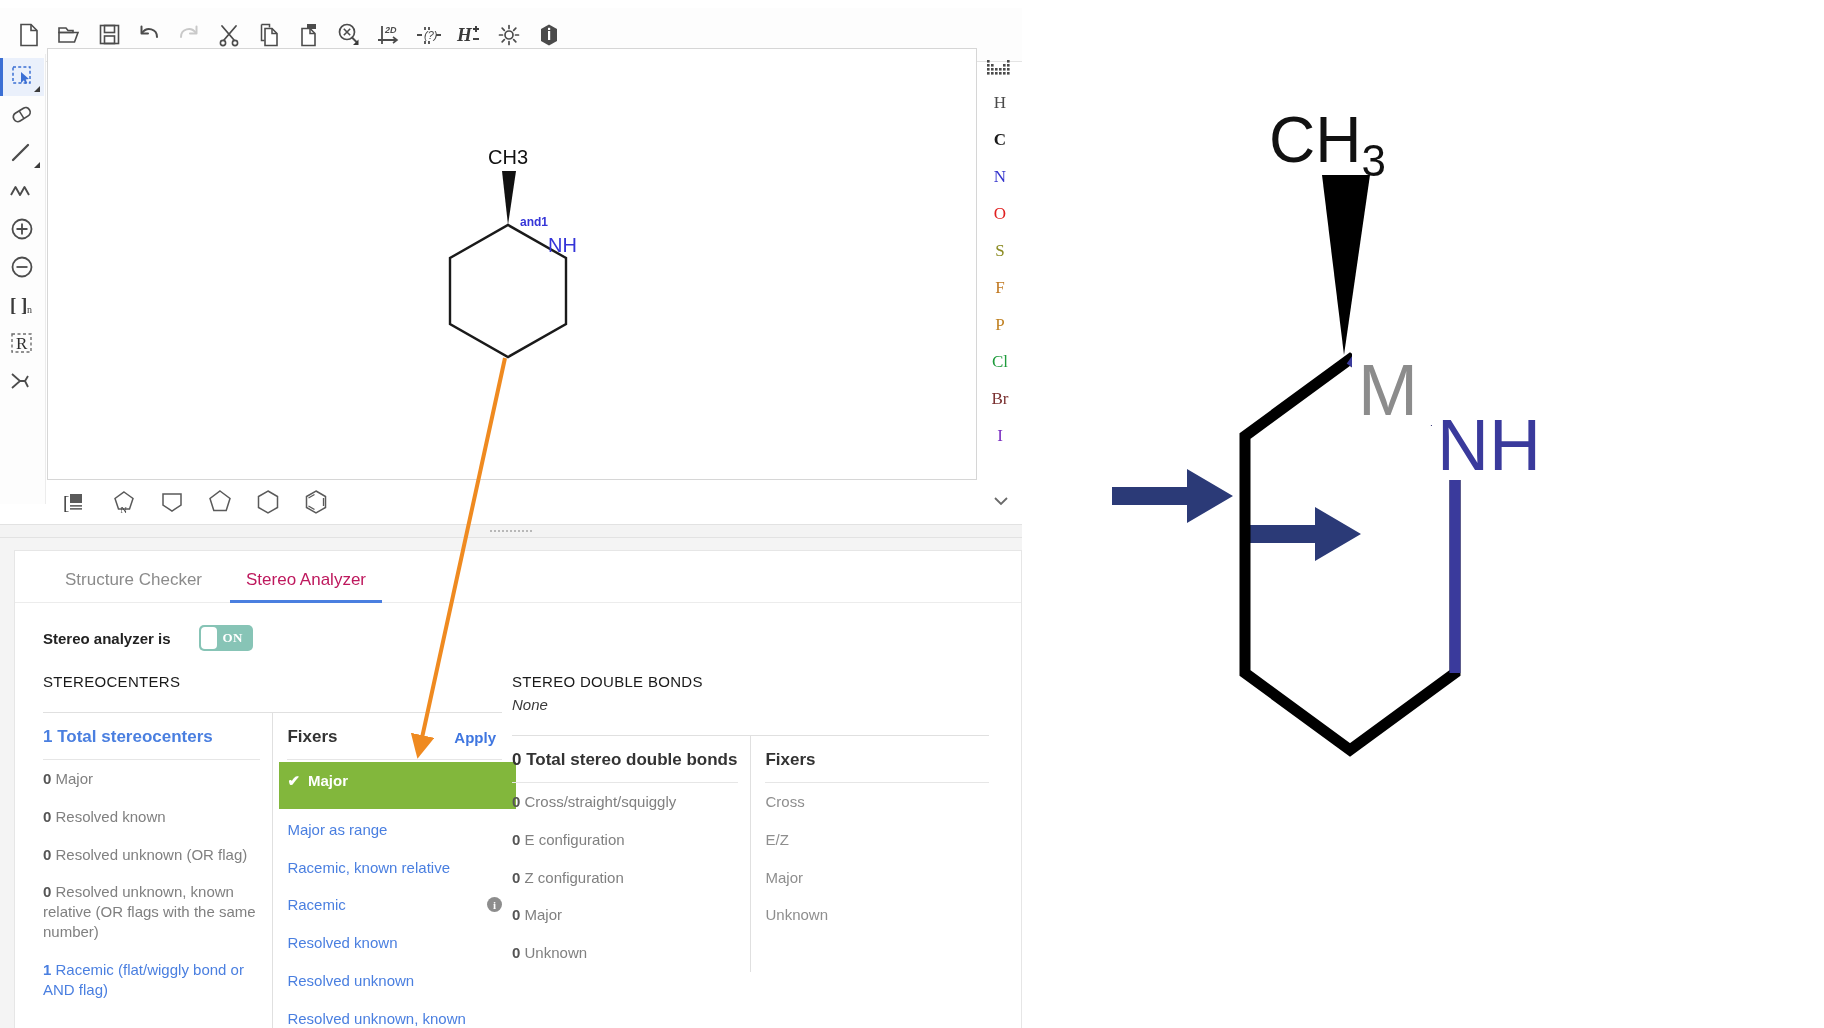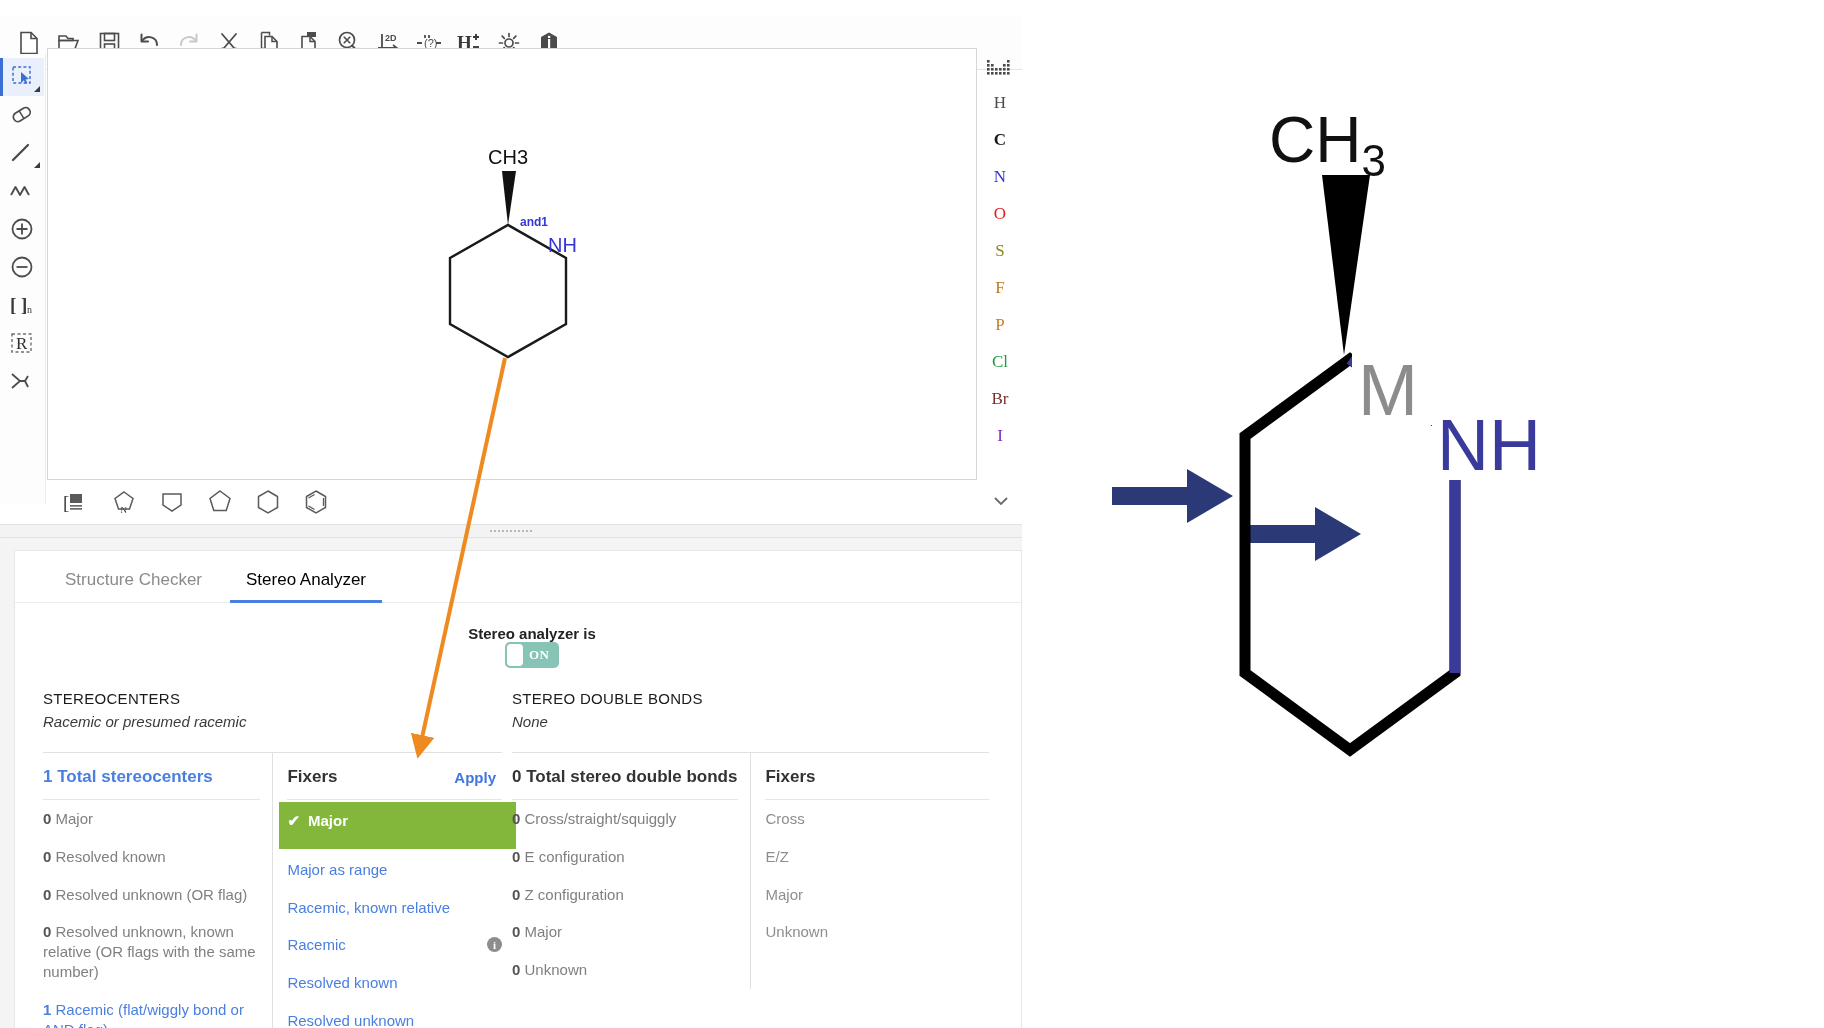"2D" .toolbar { font-style: none -> italic; top: 16px -> 8px }
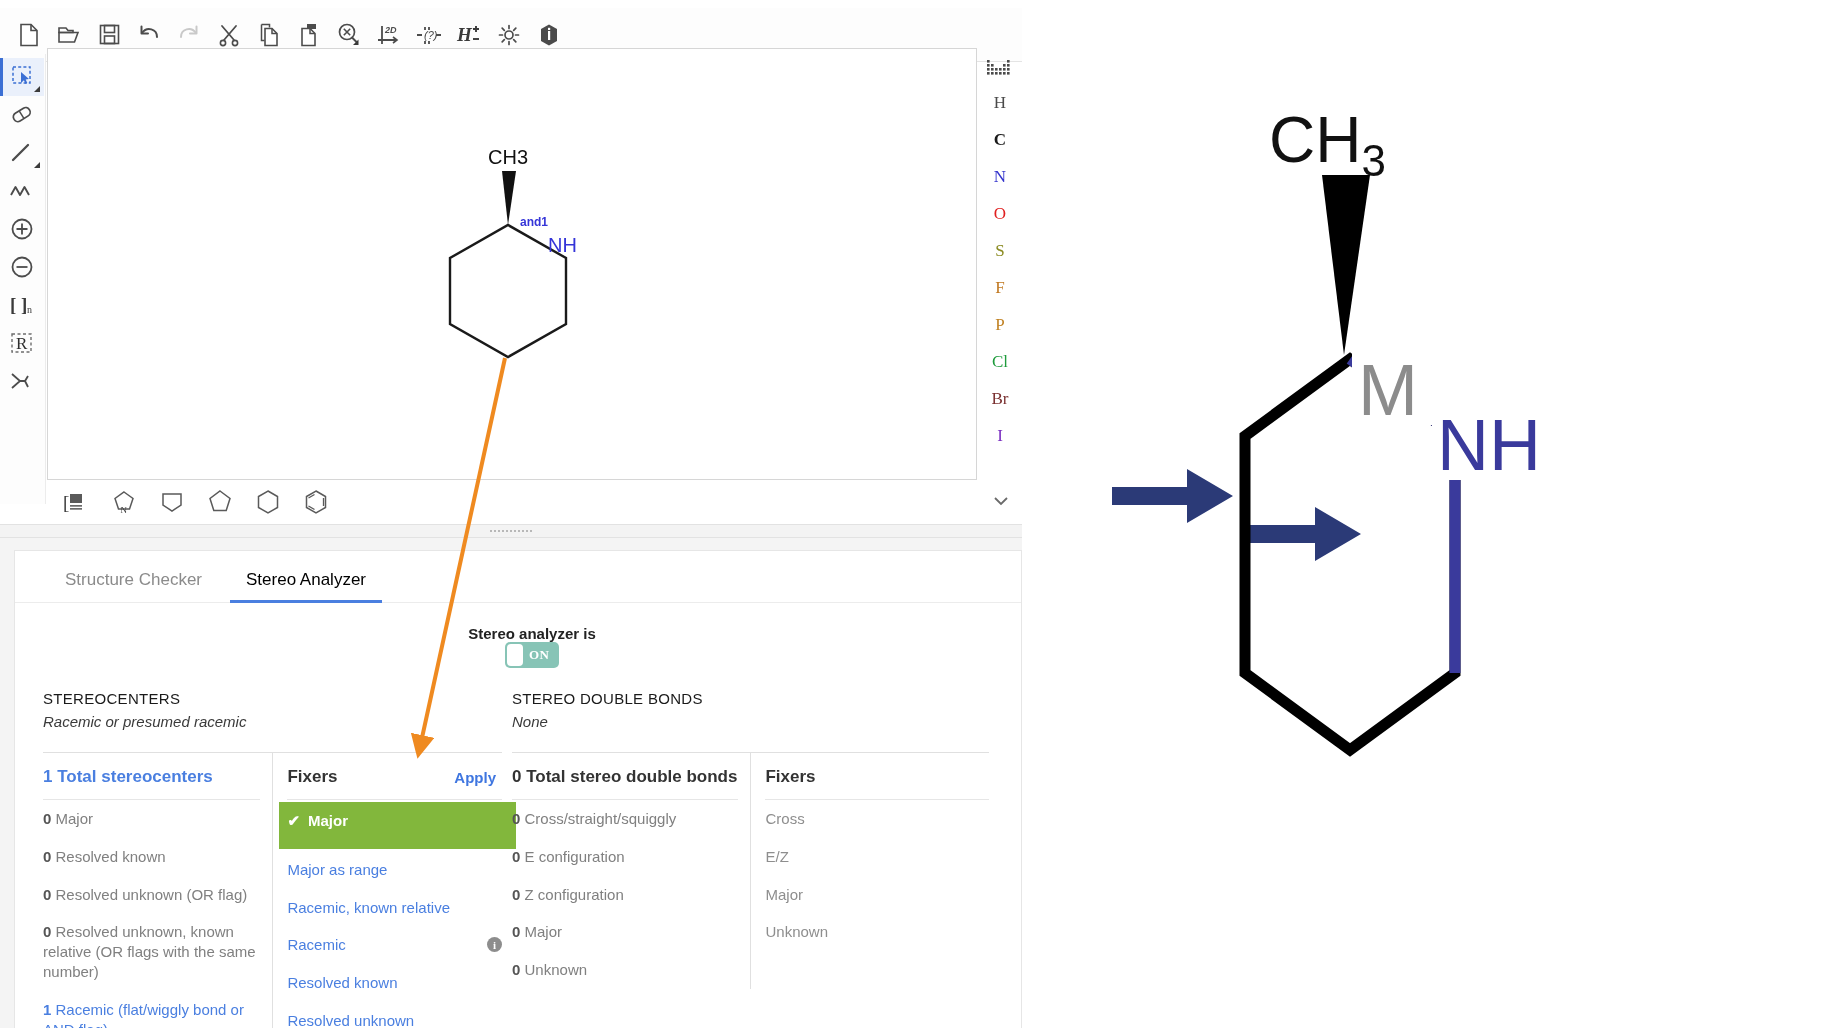"Stereo Analyzer" .tab.active { color: #000000 -> #be185d }
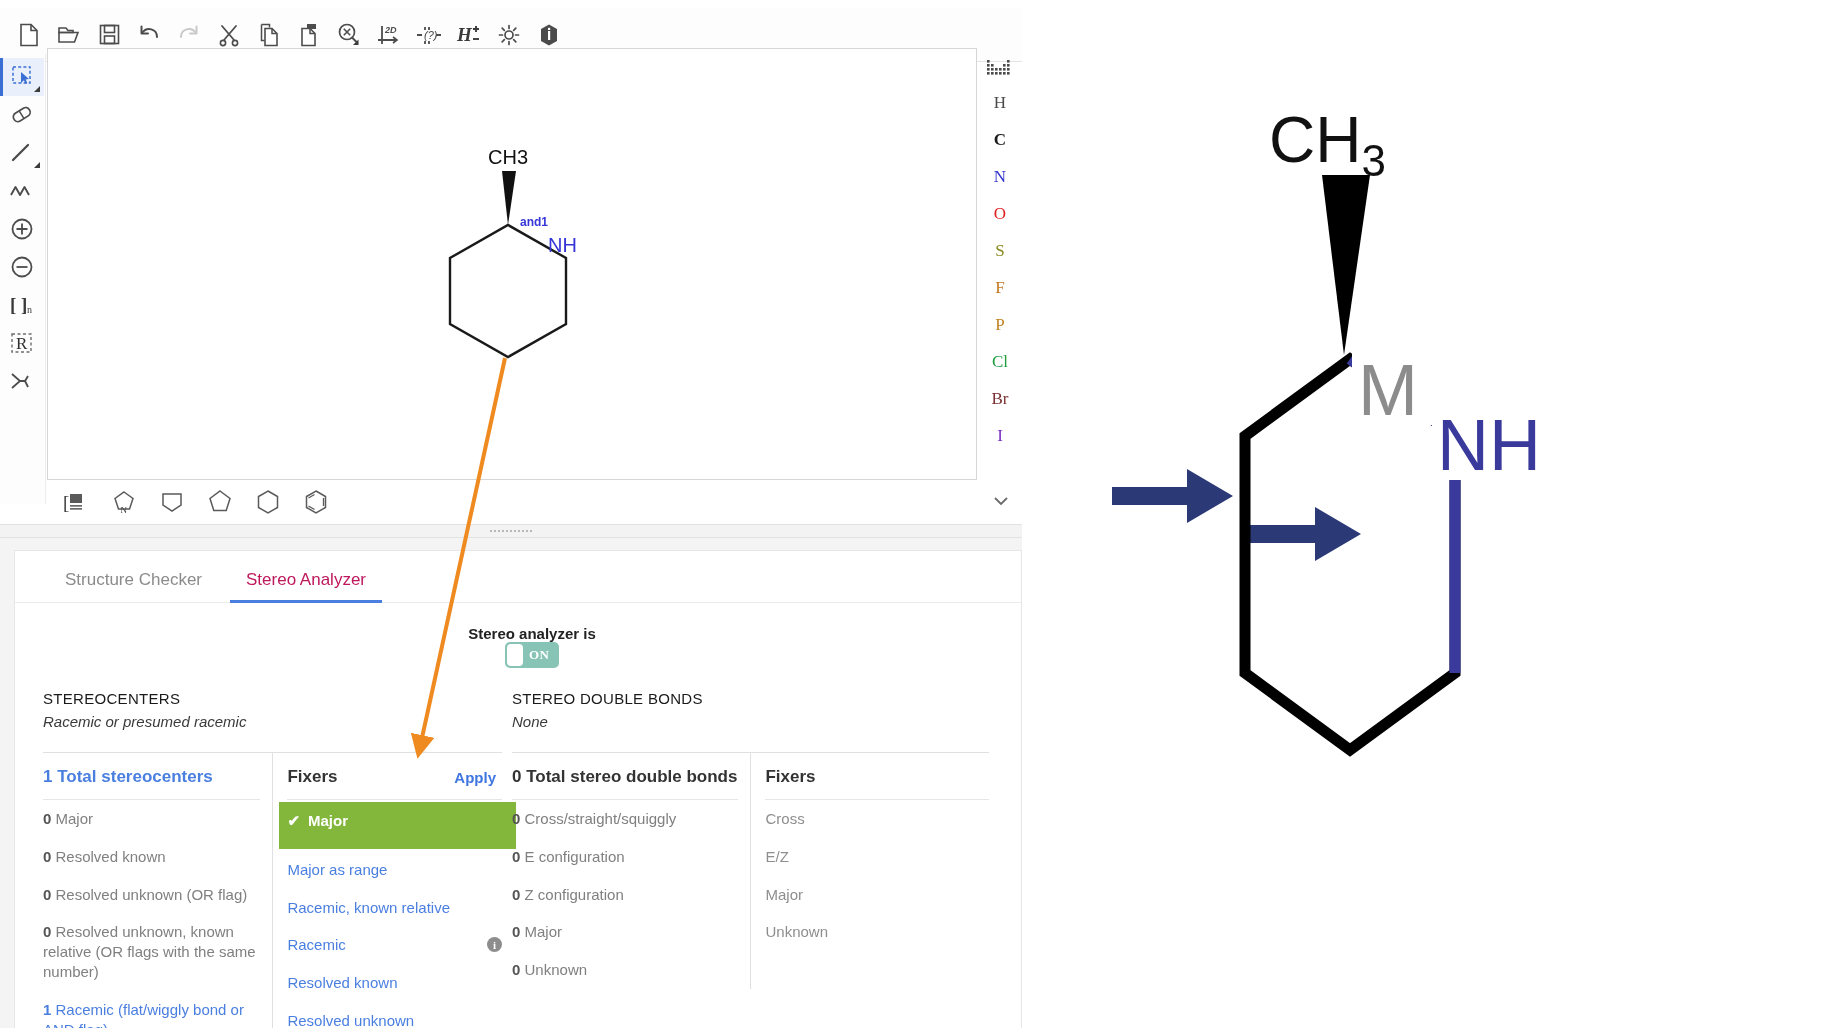"Stereo analyzer is" .toggle-row { flex-direction: column -> none; gap: 0 -> 28px }
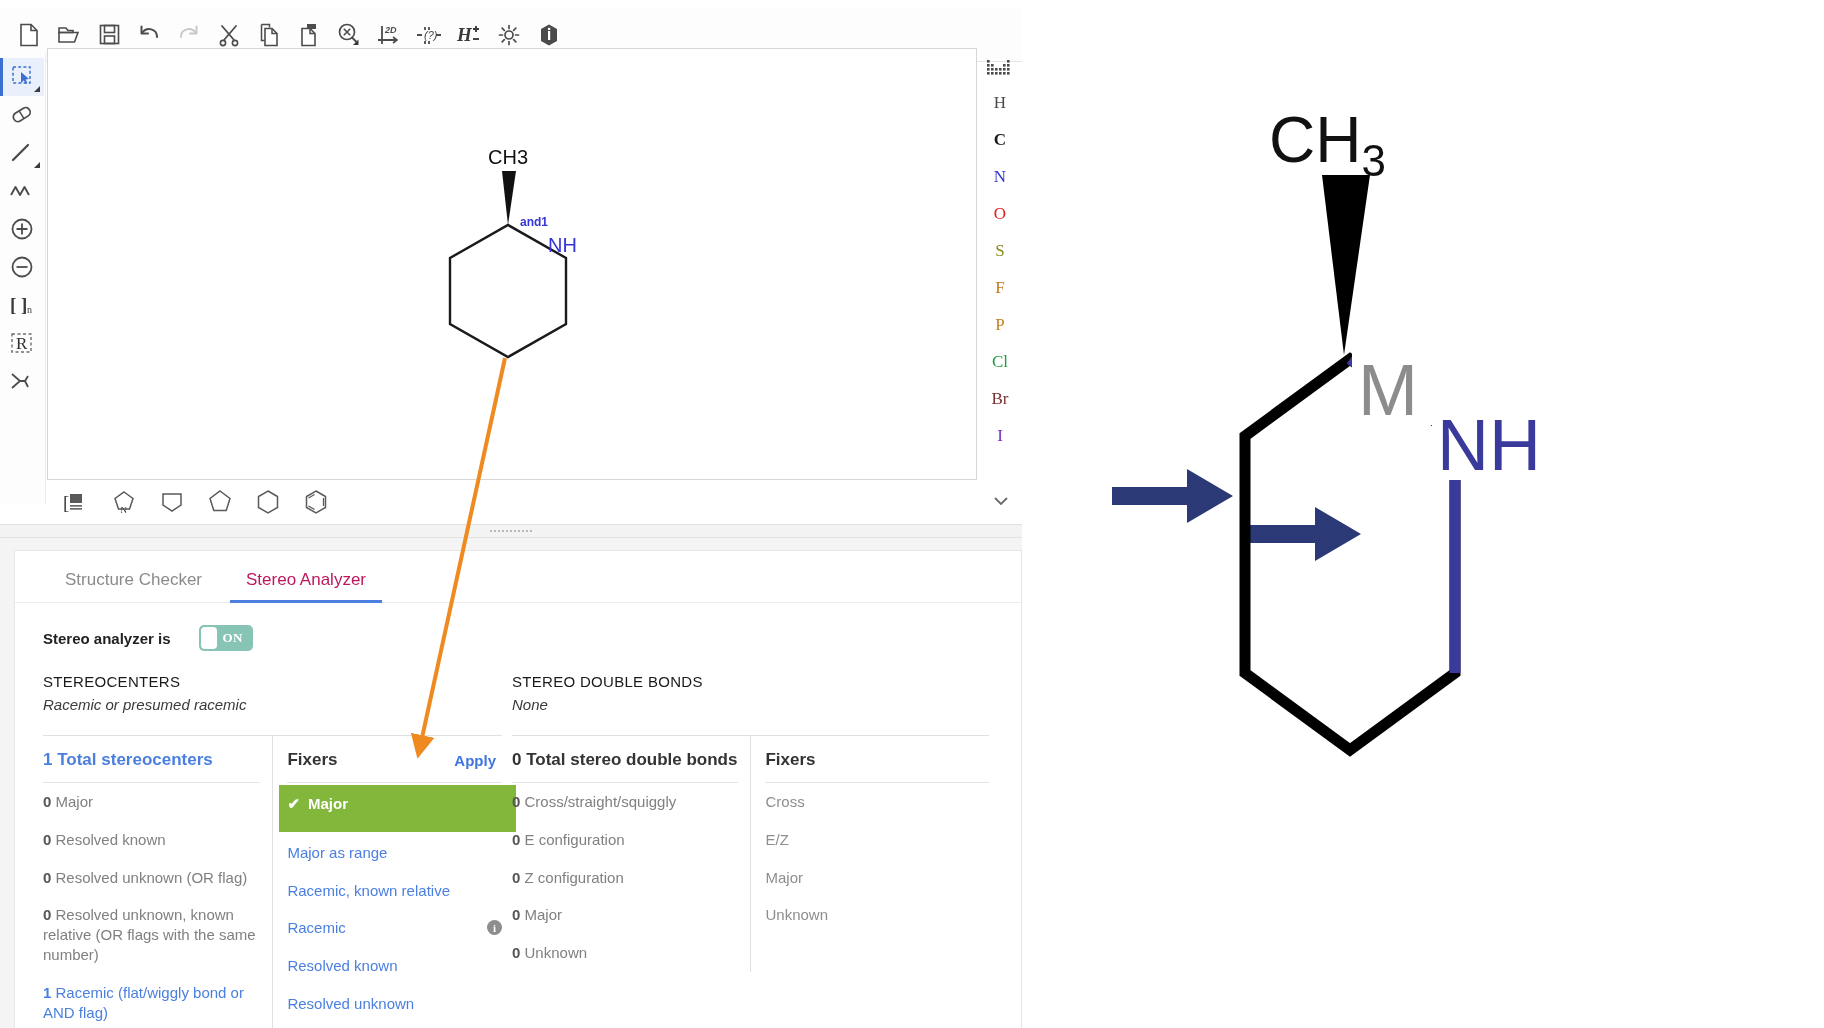"Racemic or presumed racemic" div.sec-sub { html: <div>Racemic or presumed racemic</div> -> none }
